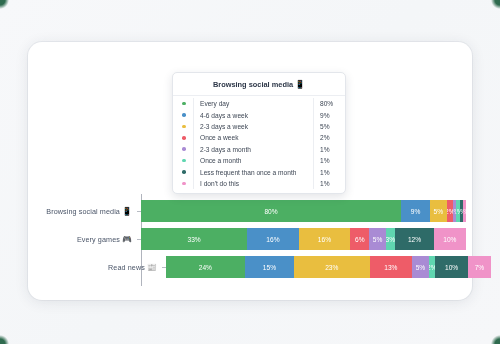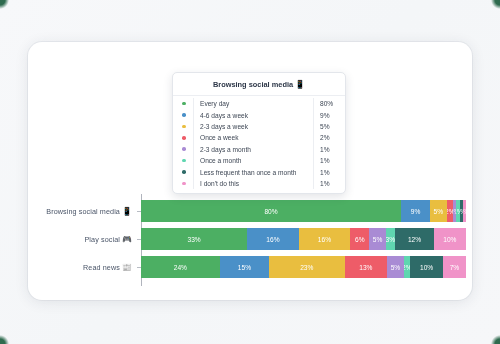"Play social" span { text: Play social -> Every games }
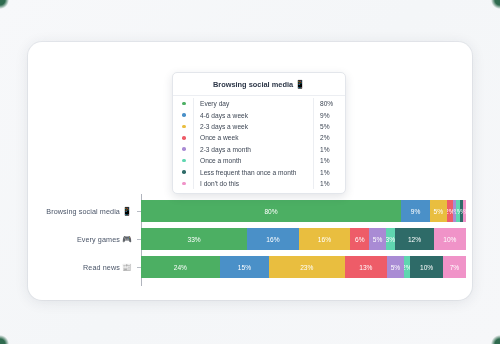"Read news 📰" .bar-row.r2 { margin-left: none -> 25px }
